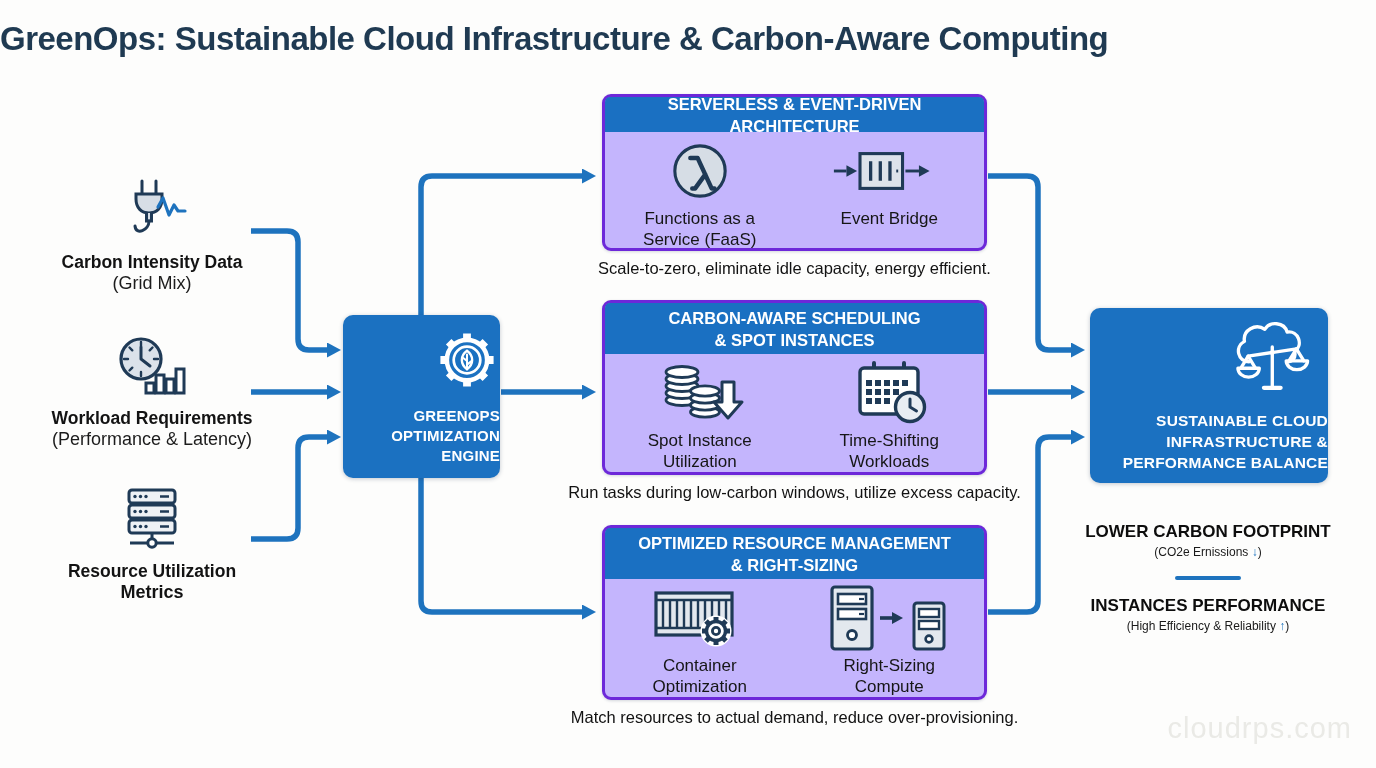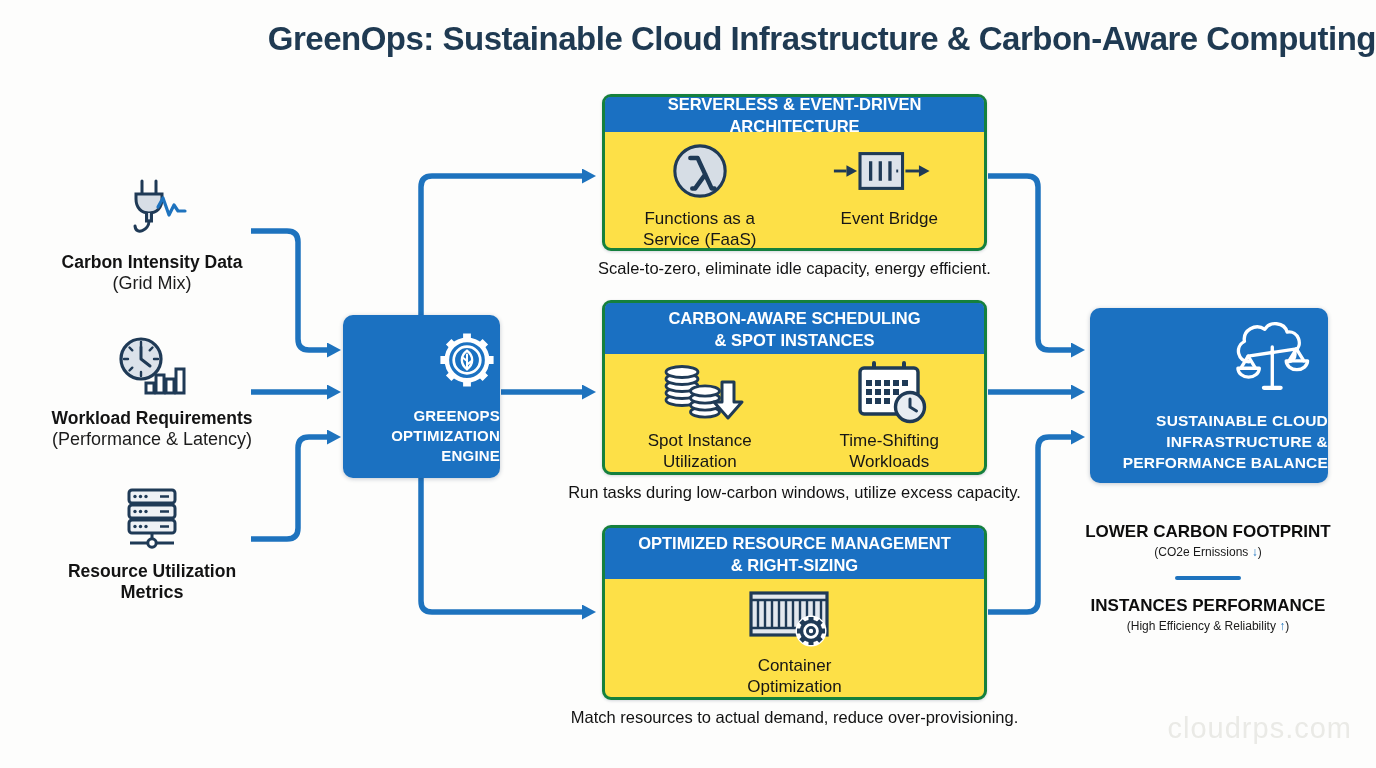"GreenOps: Sustainable Cloud" .title { text-align: right -> left }
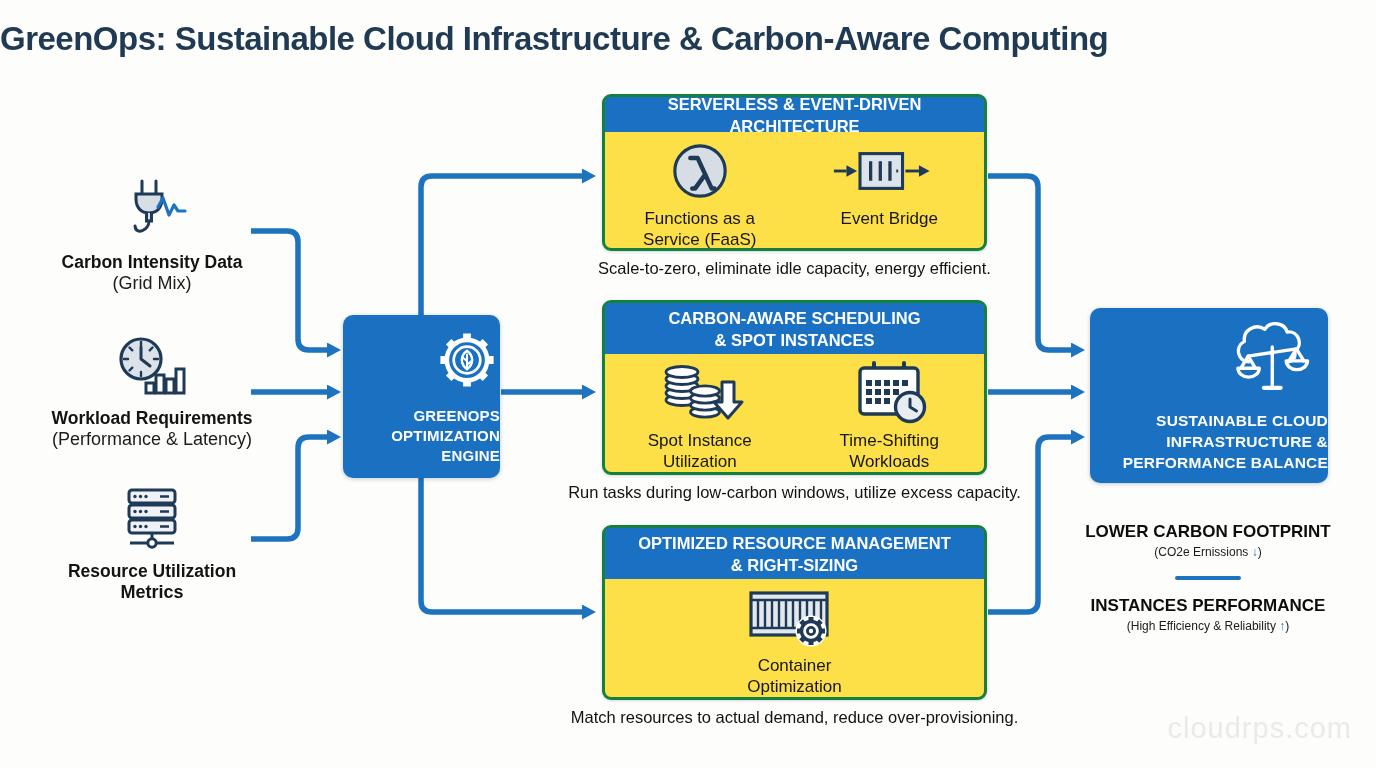"SERVERLESS & EVENT-DRIVEN ARCHITECTURE" .sbox { background: #fde047 -> #c4b5fd; border: 3px solid #15803d -> 3px solid #6d28d9 }
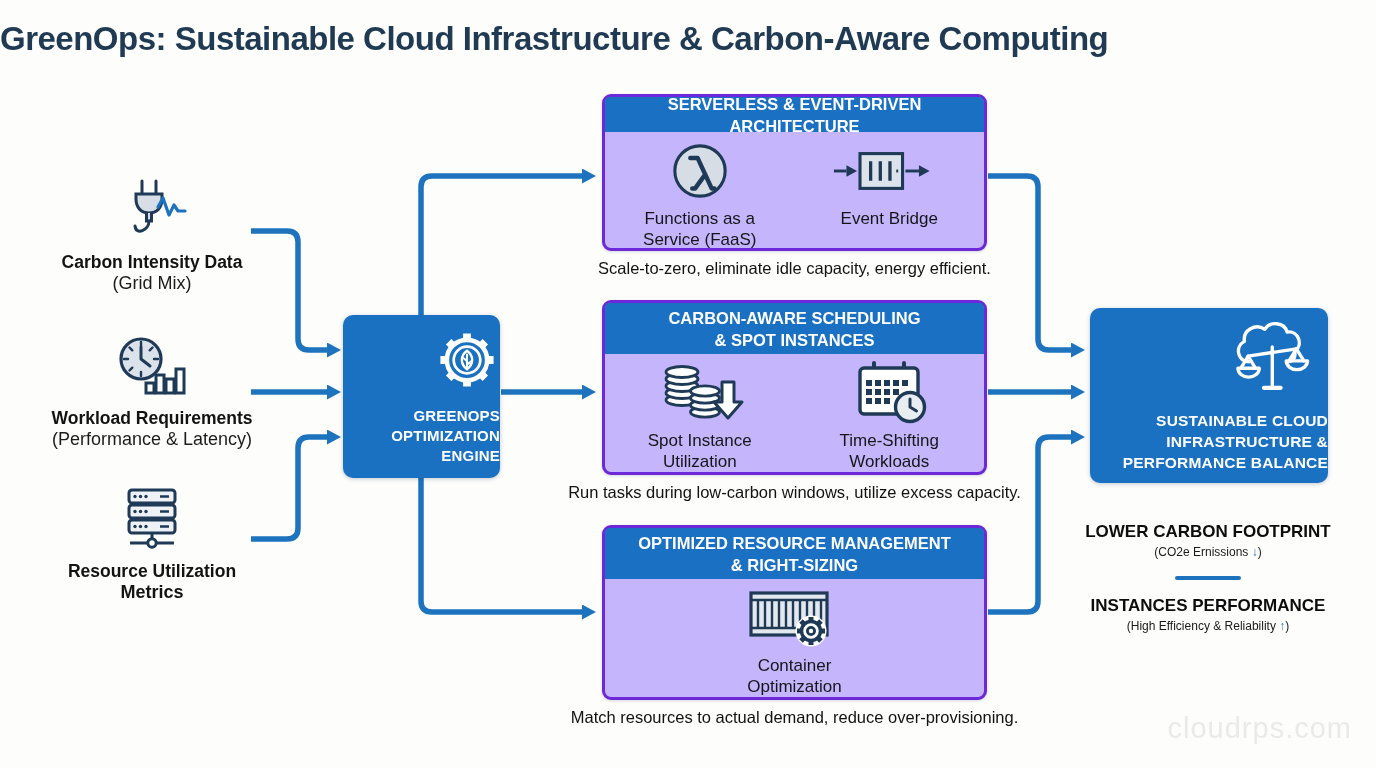"Right-Sizing" div.sitem { html: none -> <div> <div> <svg> <rect></rect> <rect></rect> <path></path> <rect></rect> <path></path> <circle></circle> <path></path> <path></path> <rect></rect> <rect></rect> <rect></rect> <circle></circle> </svg> </div> <div>Right-Sizing</div> <div>Compute</div> </div> }
